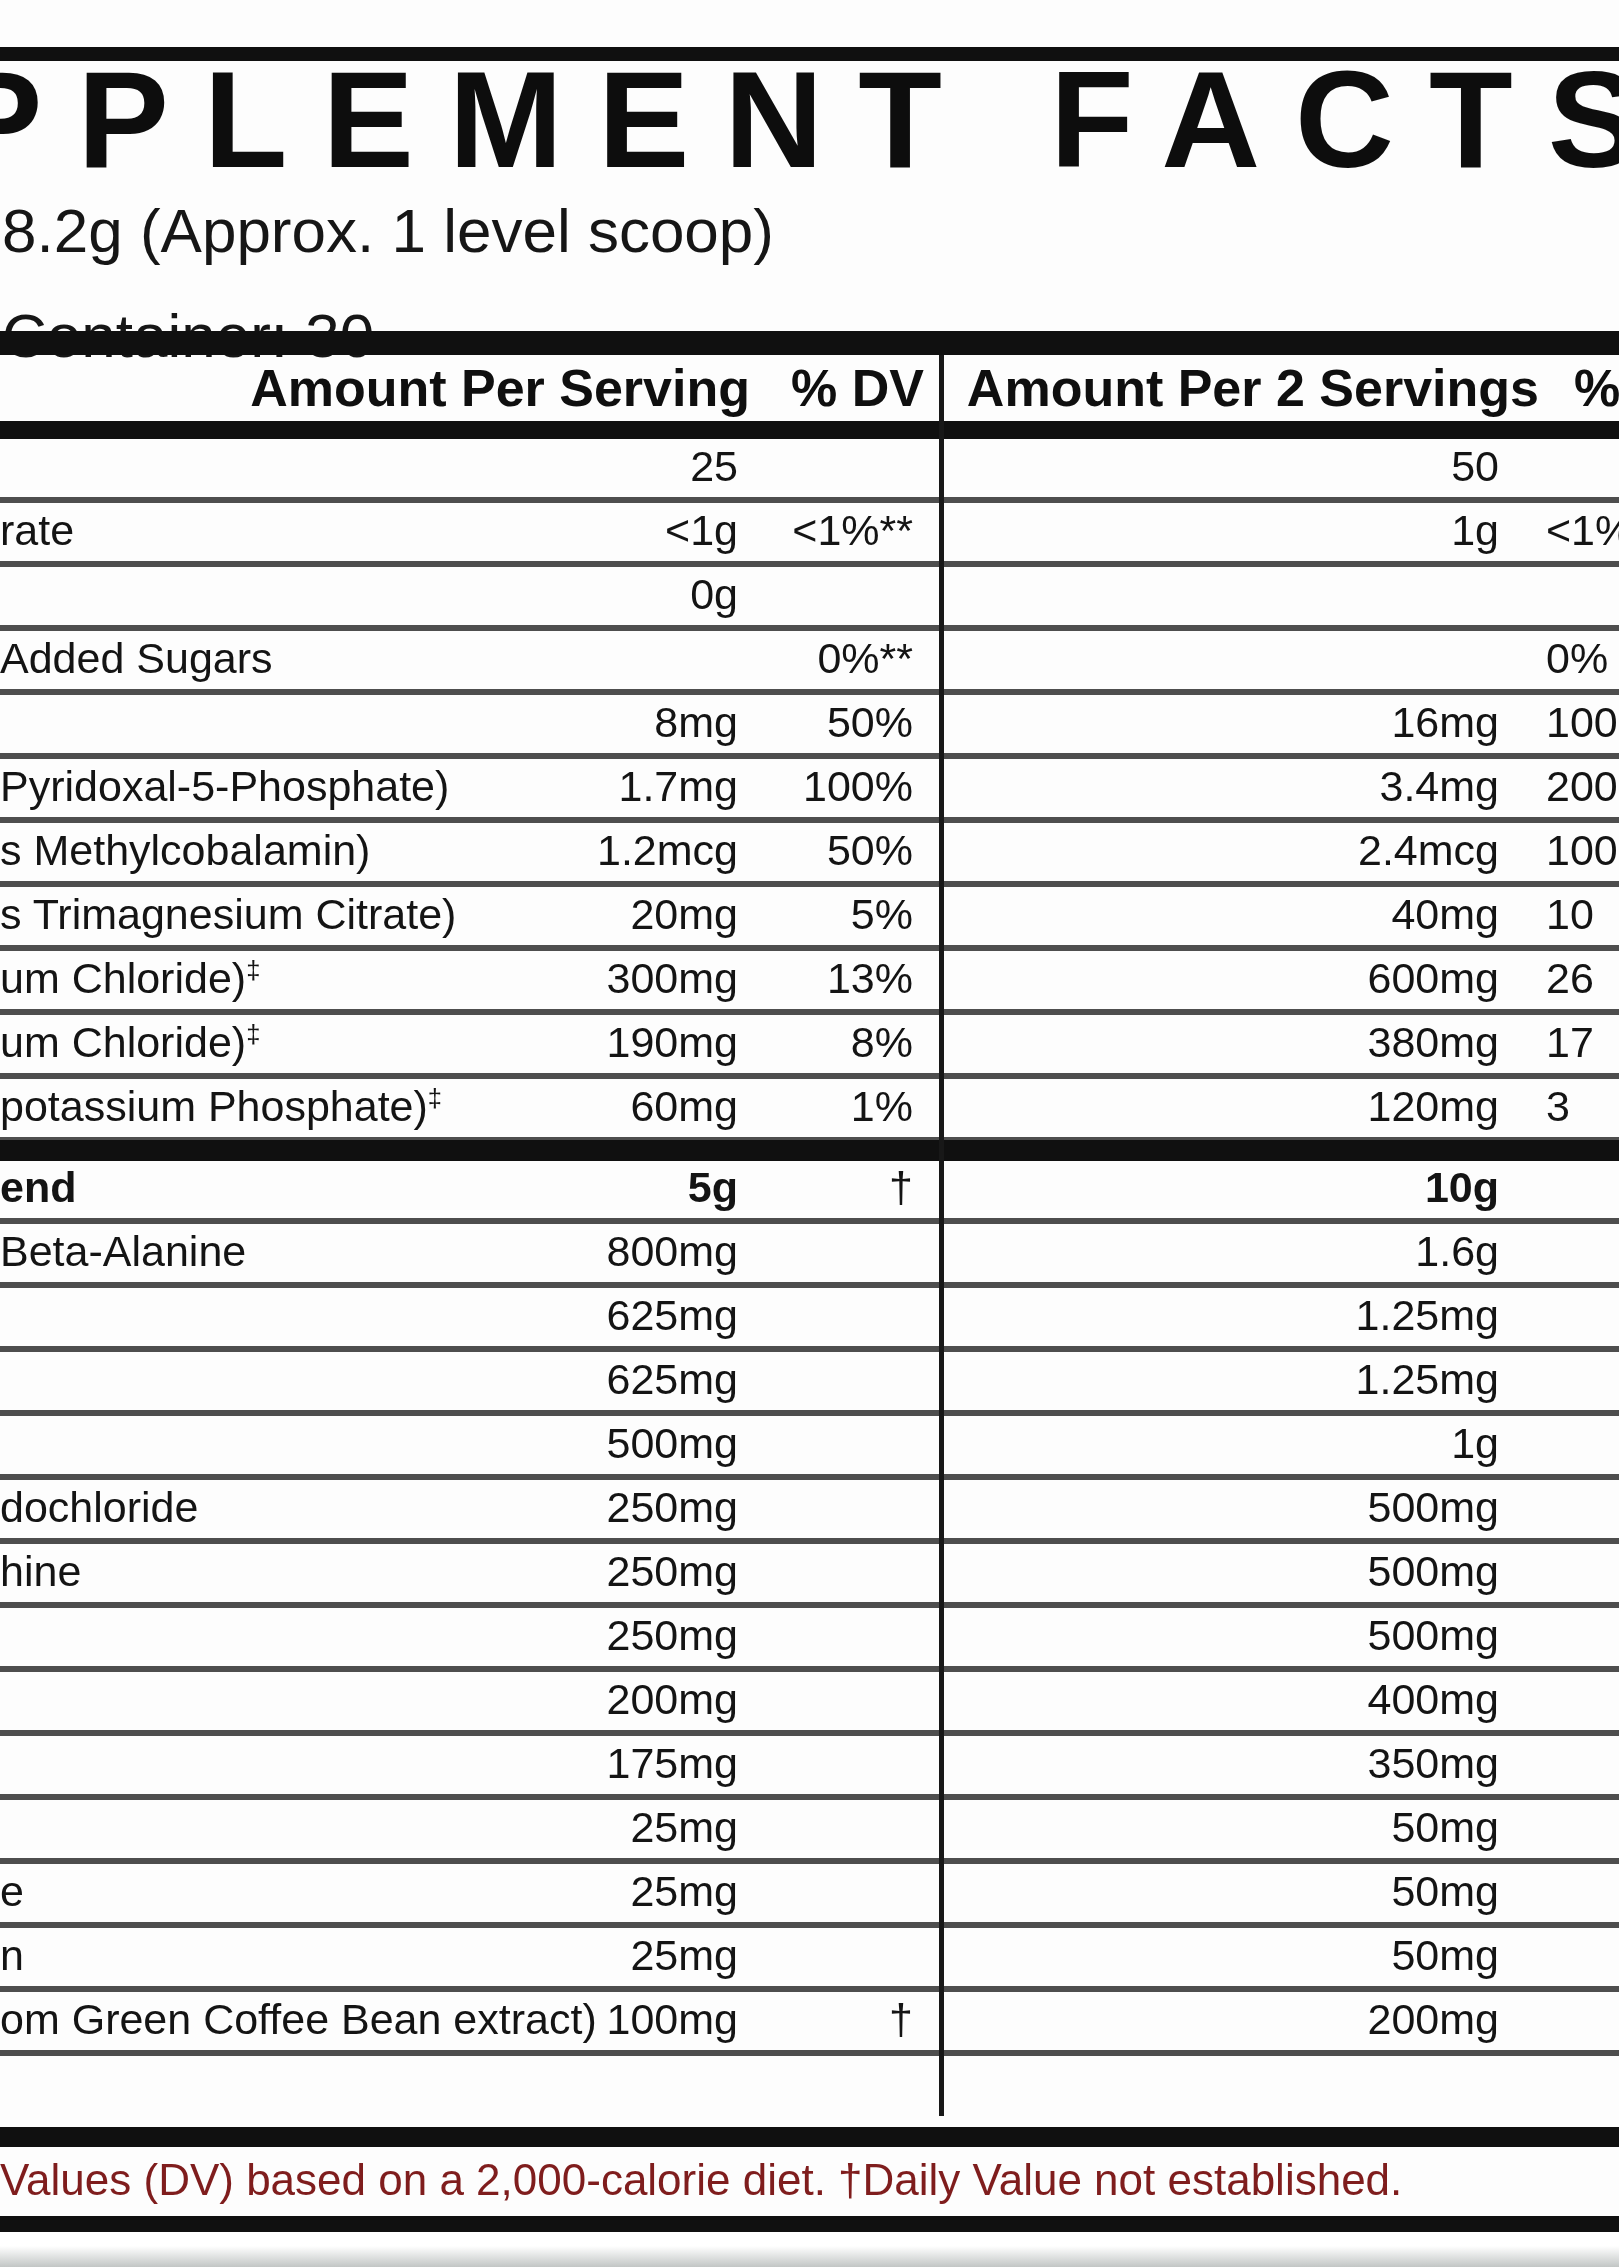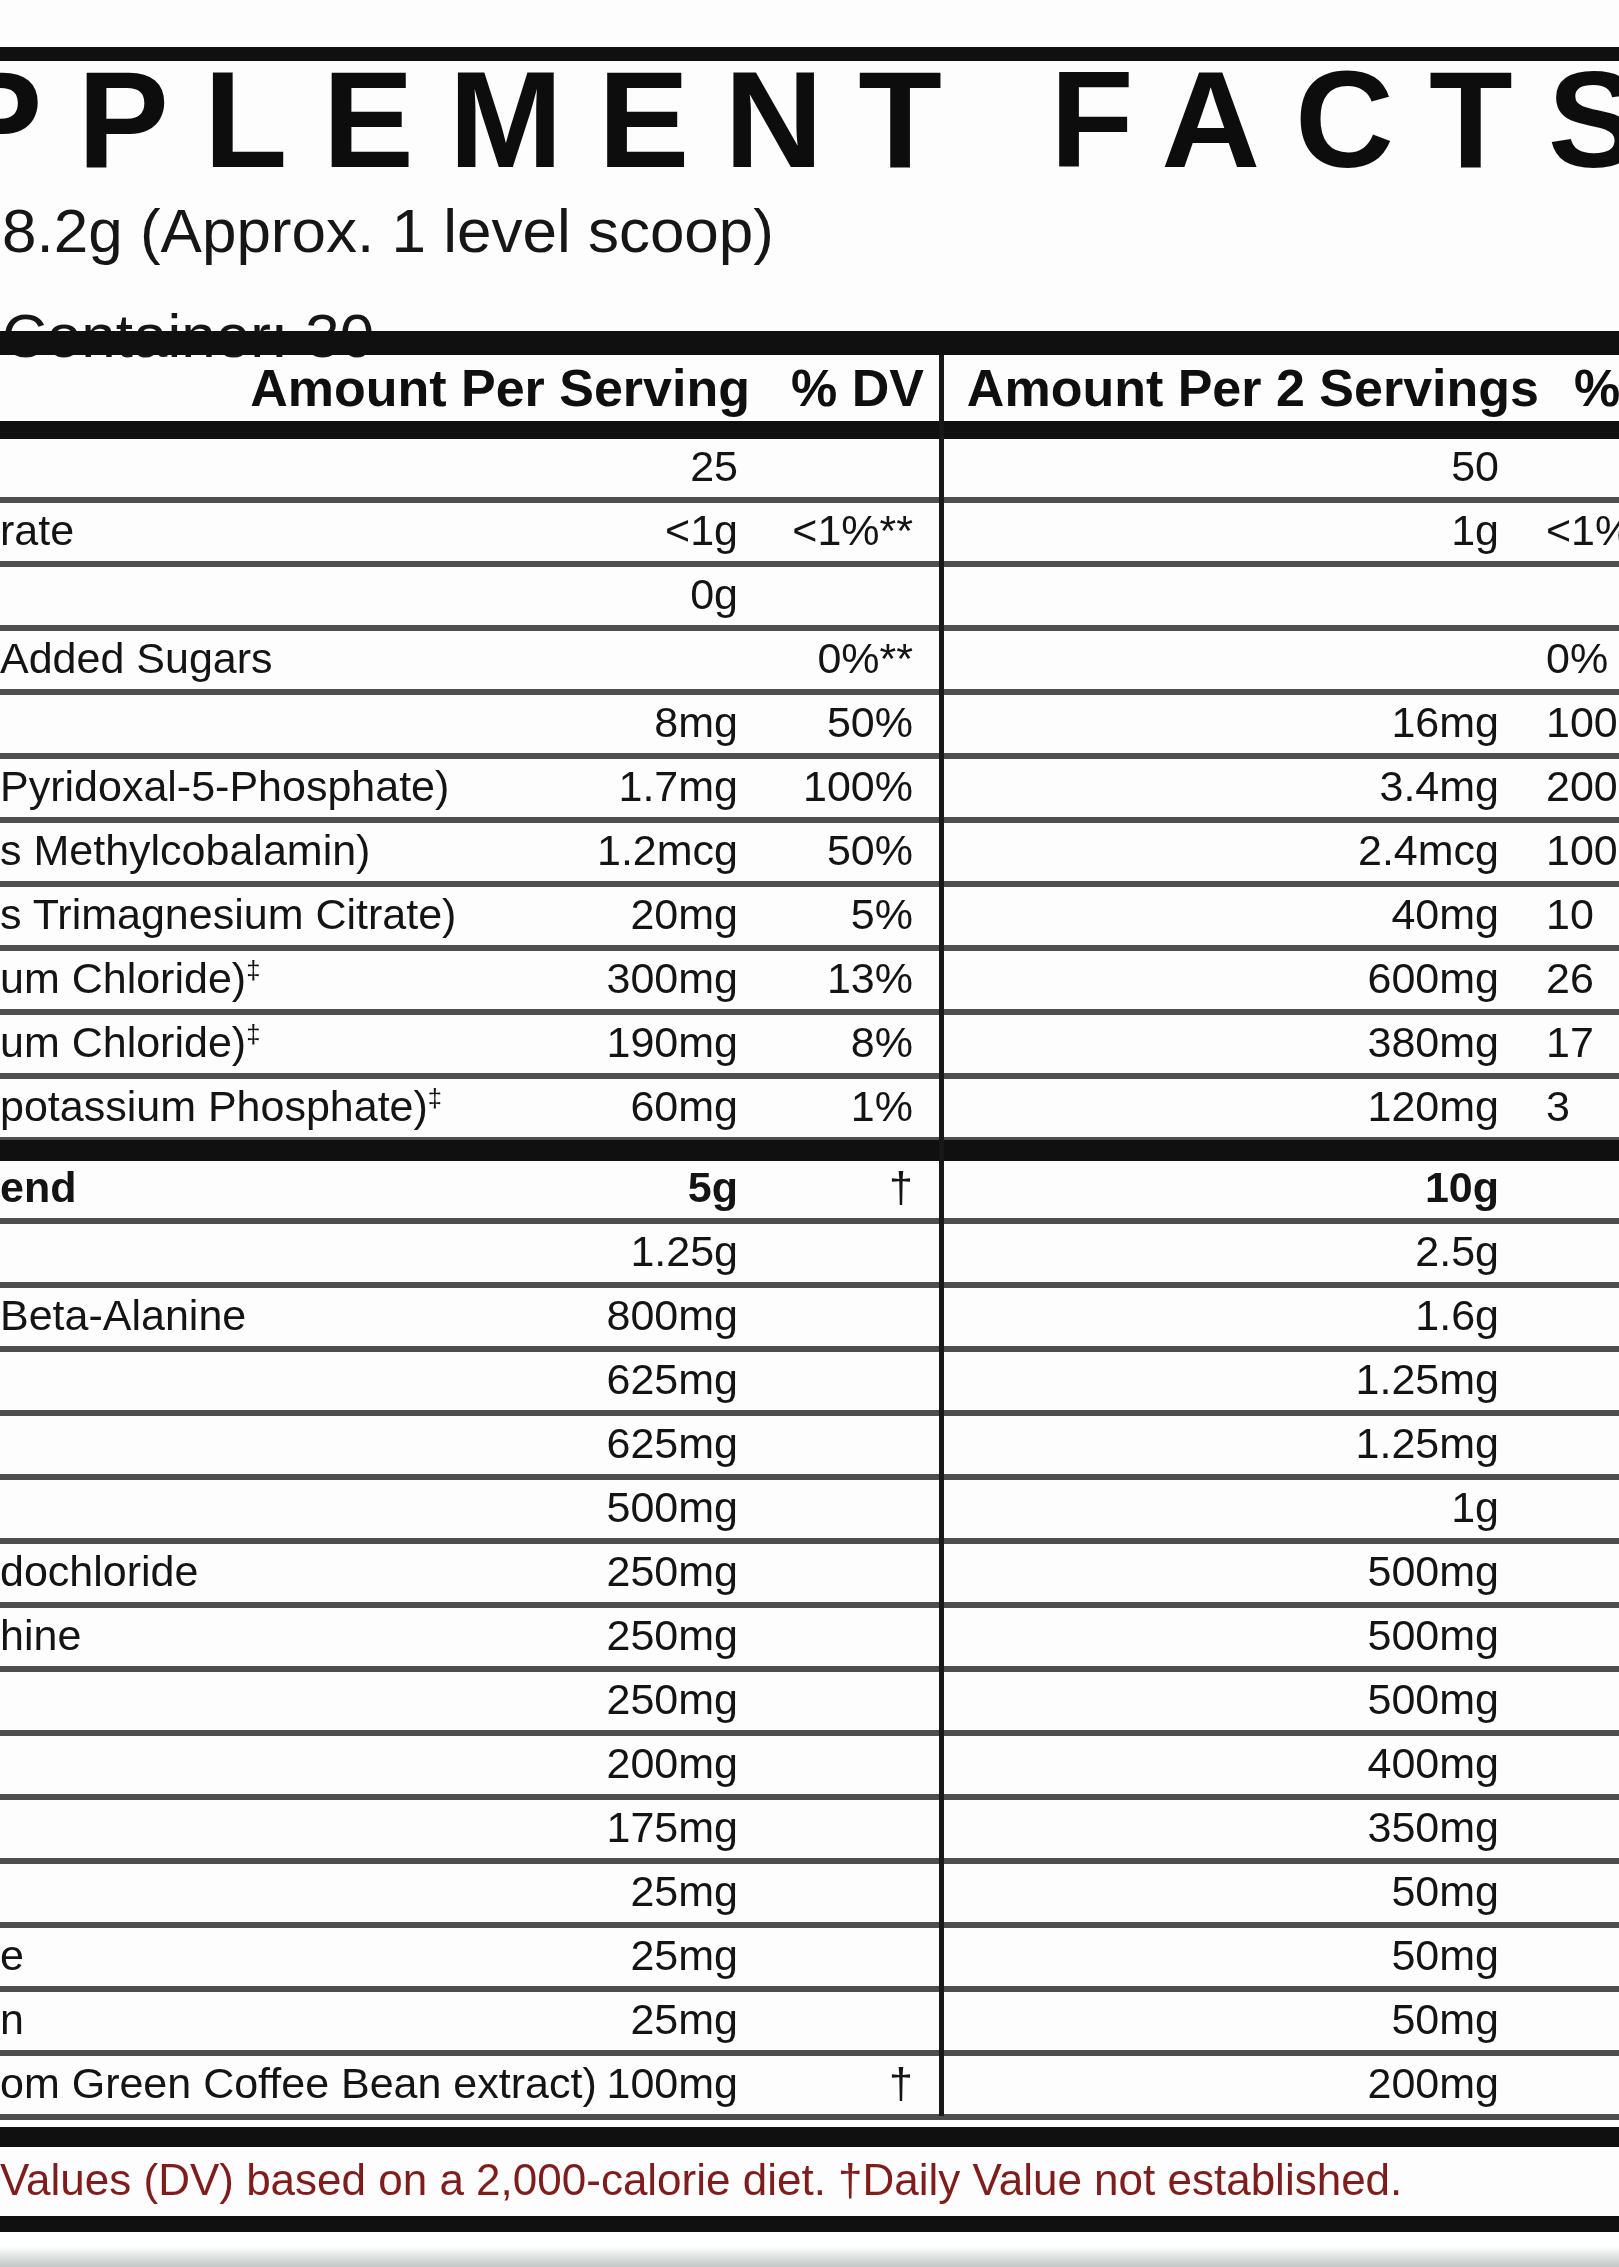"1.25g" div.row { html: <div> <span> <span></span> <span></span> </span> <span>1.25g</span> <span></span> <span>2.5g</span> <span></span> </div> -> none }
